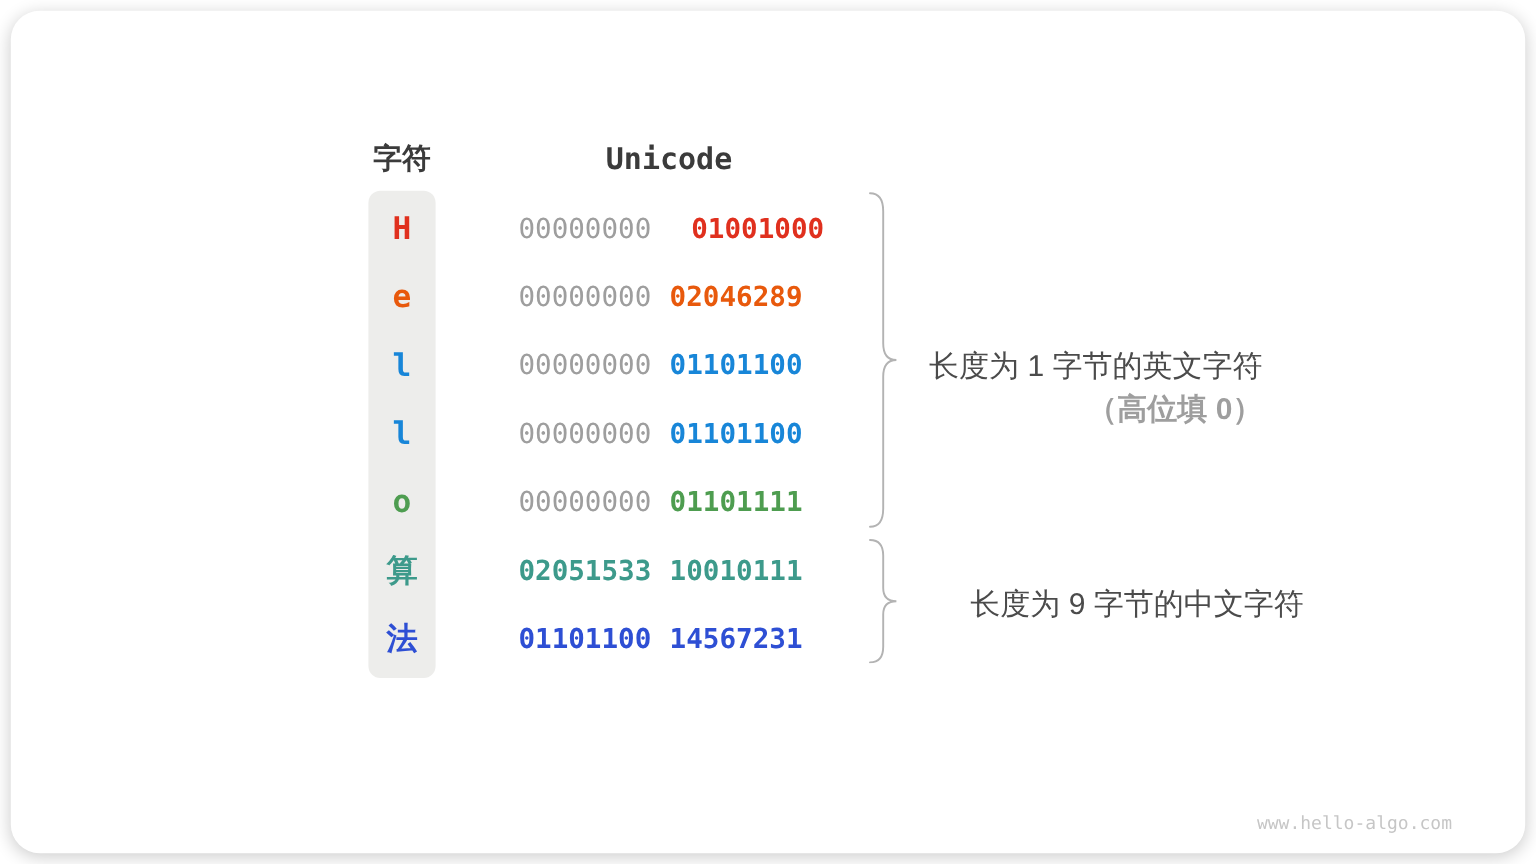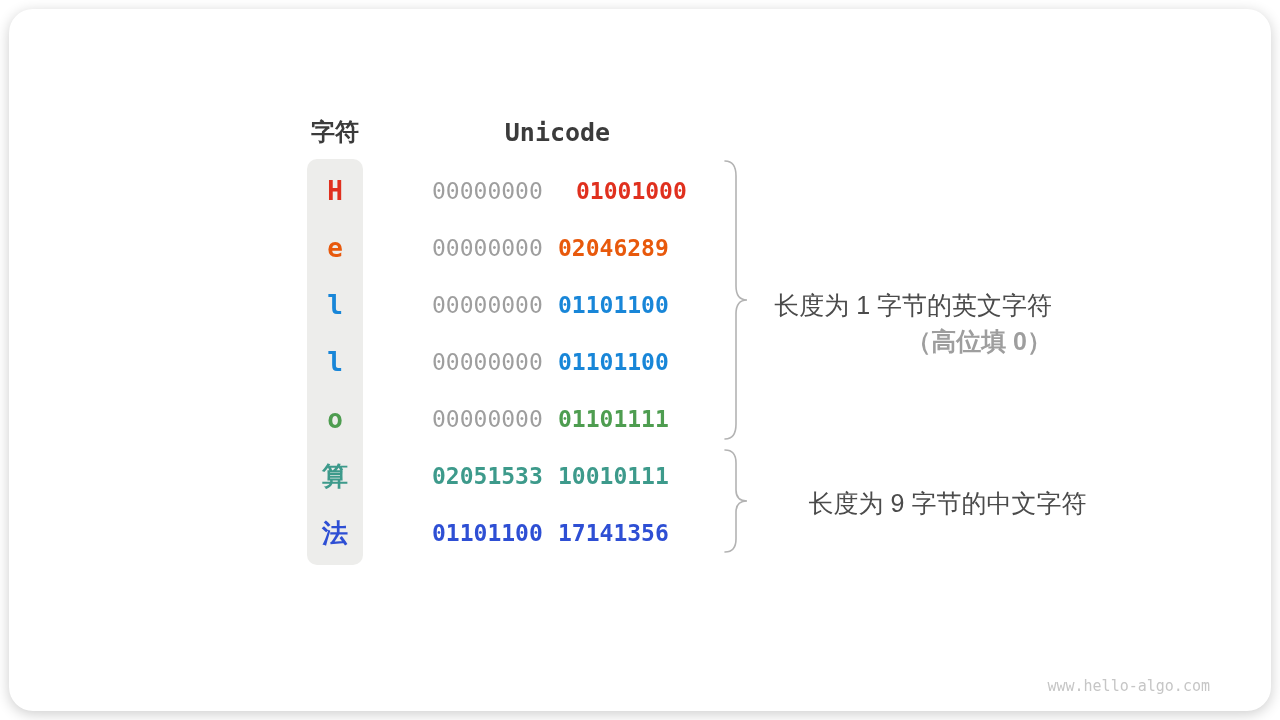"17141356" span.byte { text: 17141356 -> 14567231 }
